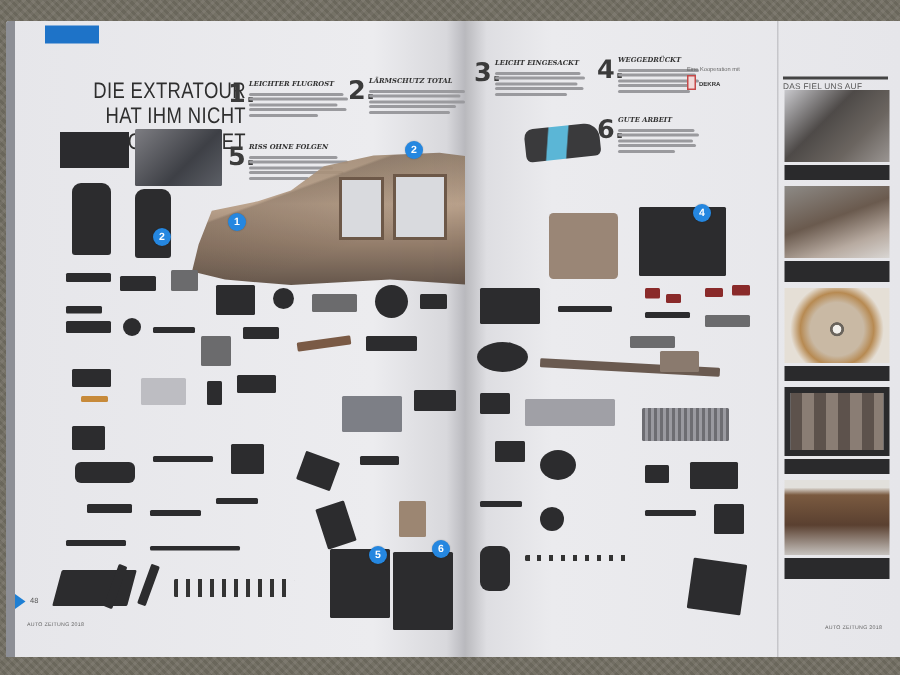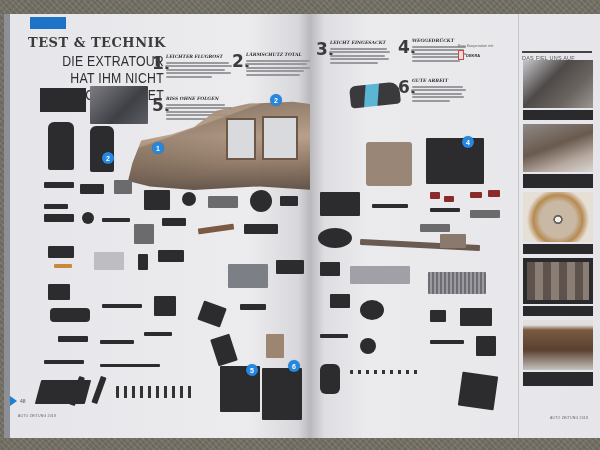"TEST & TECHNIK" div.section-label { html: <div>TEST &amp; TECHNIK</div> -> none }
